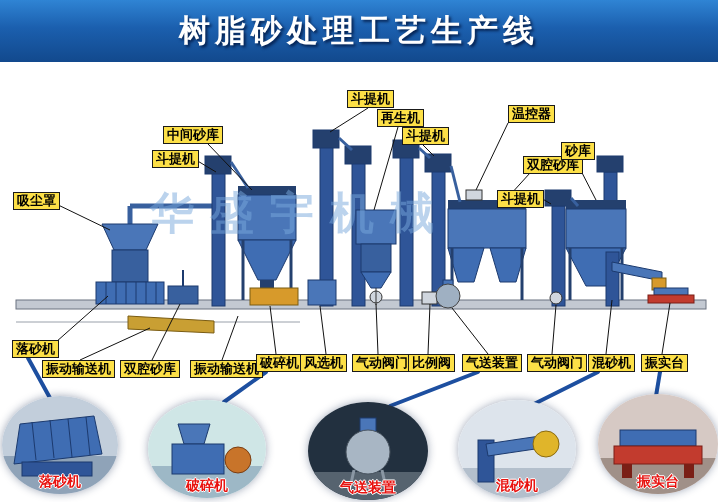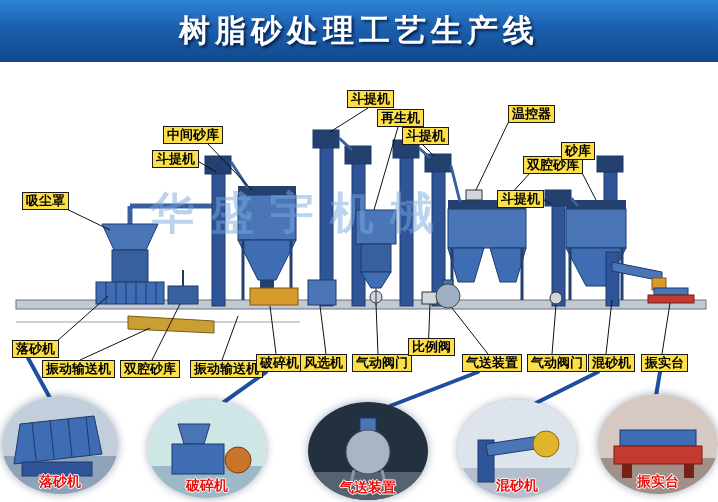"吸尘罩" div.lbl { left: 22px -> 13px }
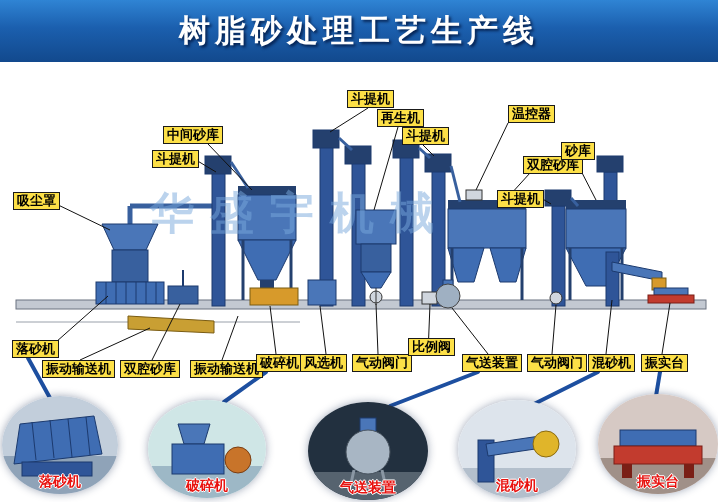"比例阀" div.lbl { top: 338px -> 354px }
